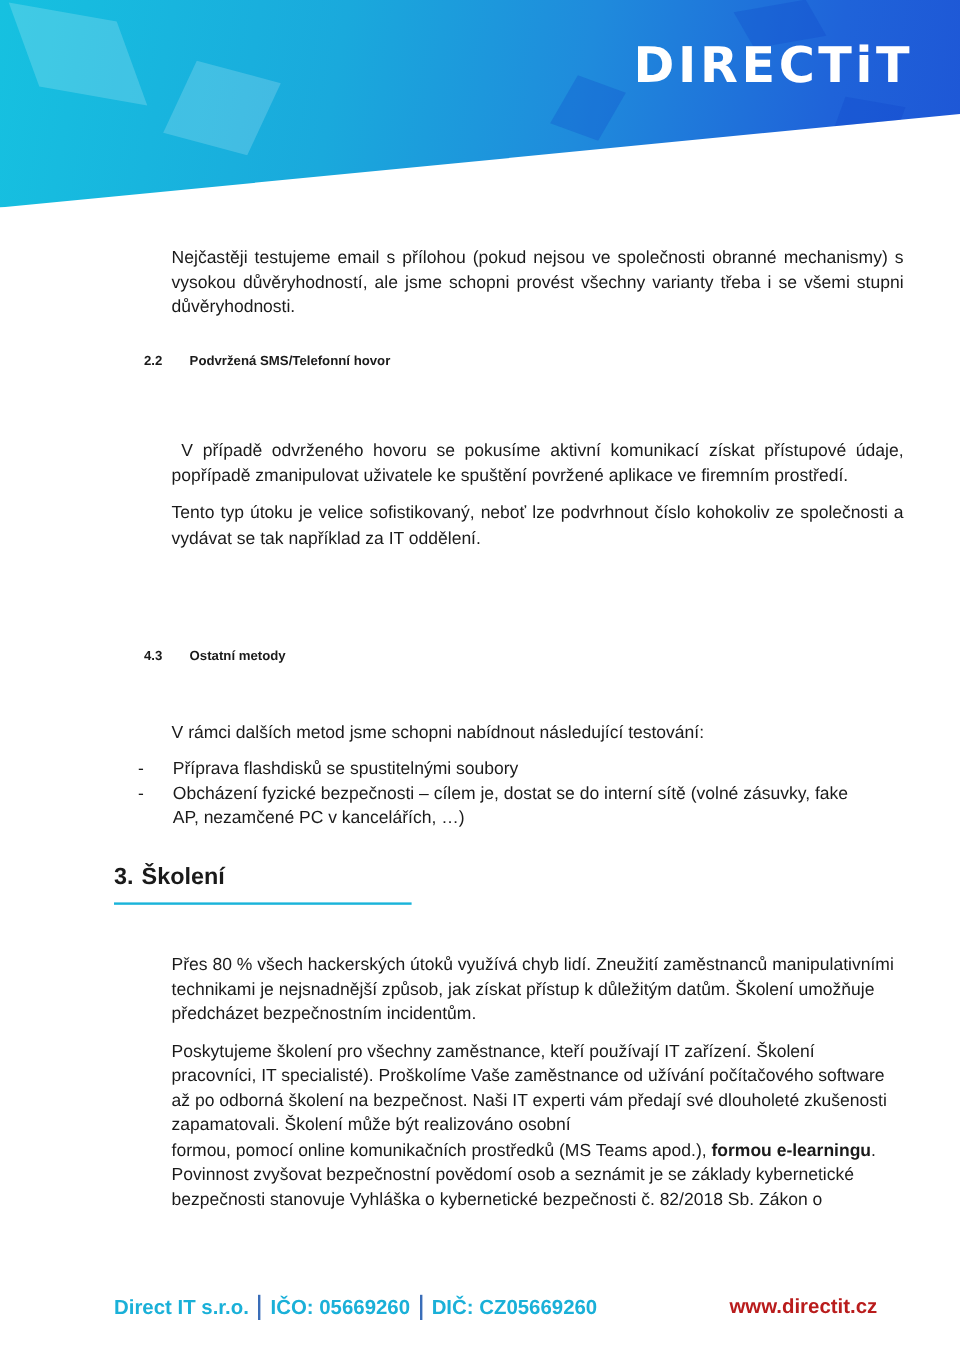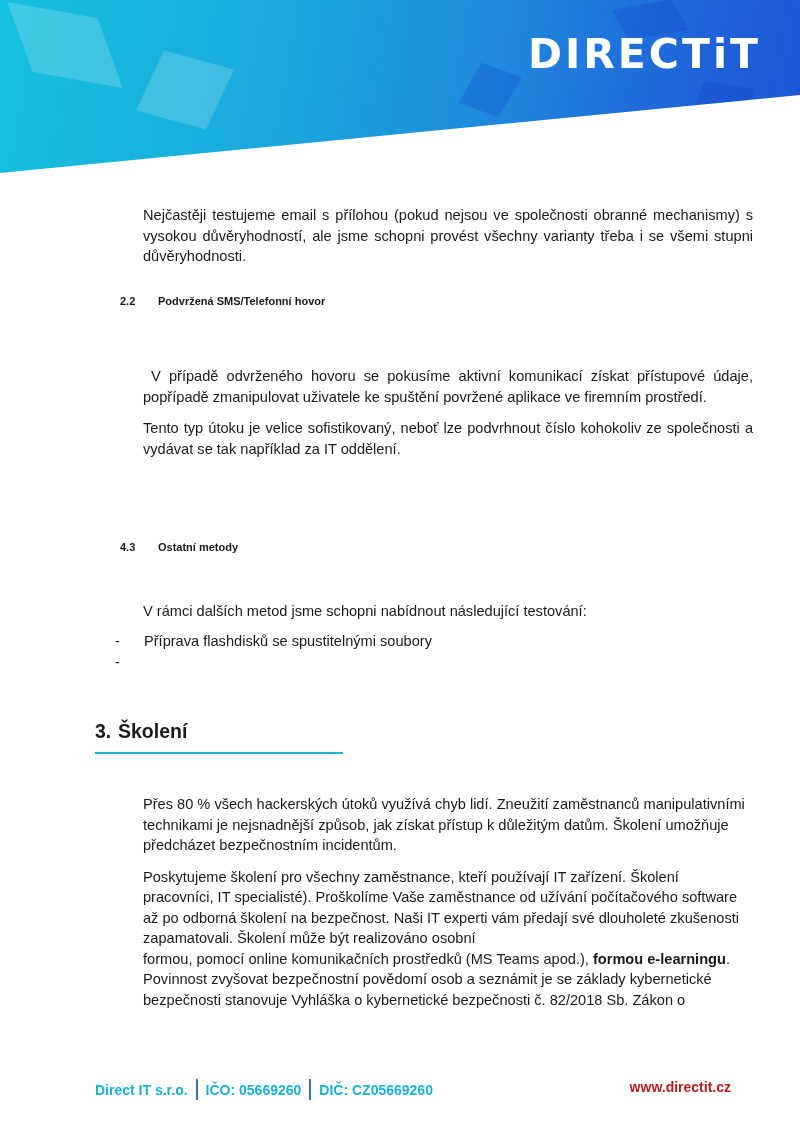"Obcházení fyzické bezpečnosti – cílem" span { html: none -> <span>Obcházení fyzické bezpečnosti – cílem je, dostat se do interní sítě (volné zásuvky, fake AP, nezamčené PC v kancelářích, …)</span> }
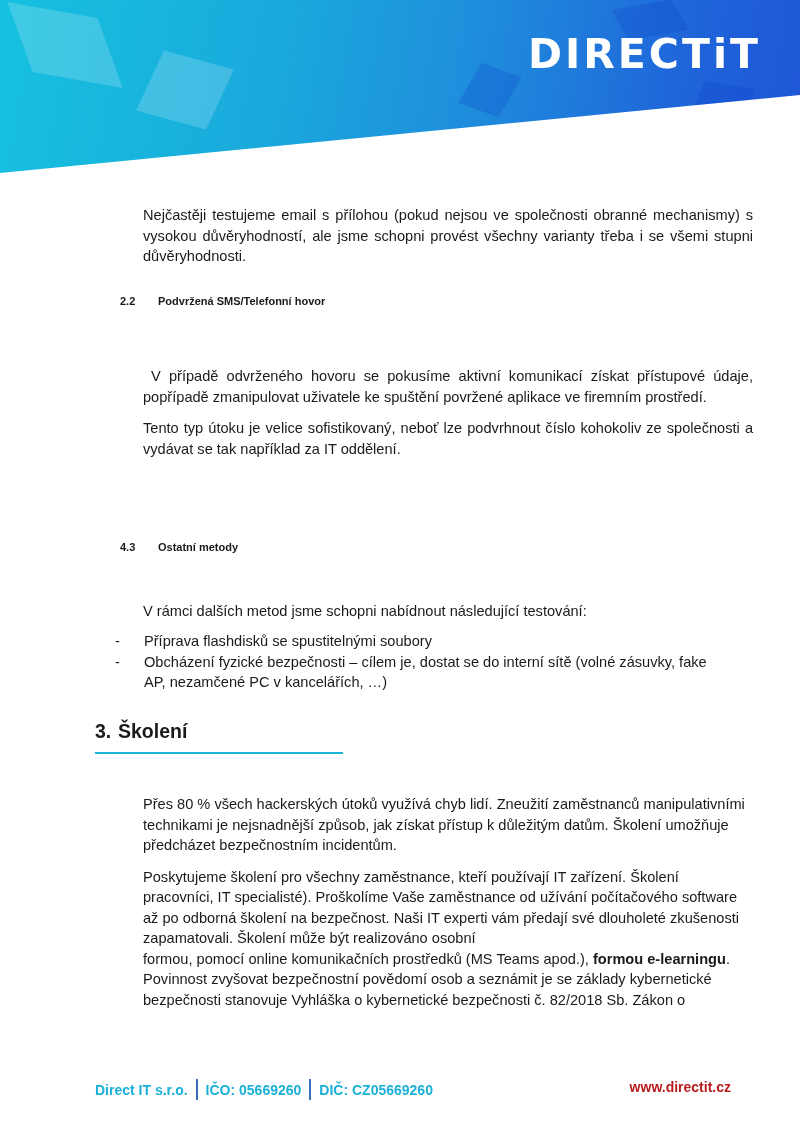"Direct IT s.r.o. IČO: 05669260" .footer { font-size: 14px -> 17px }
